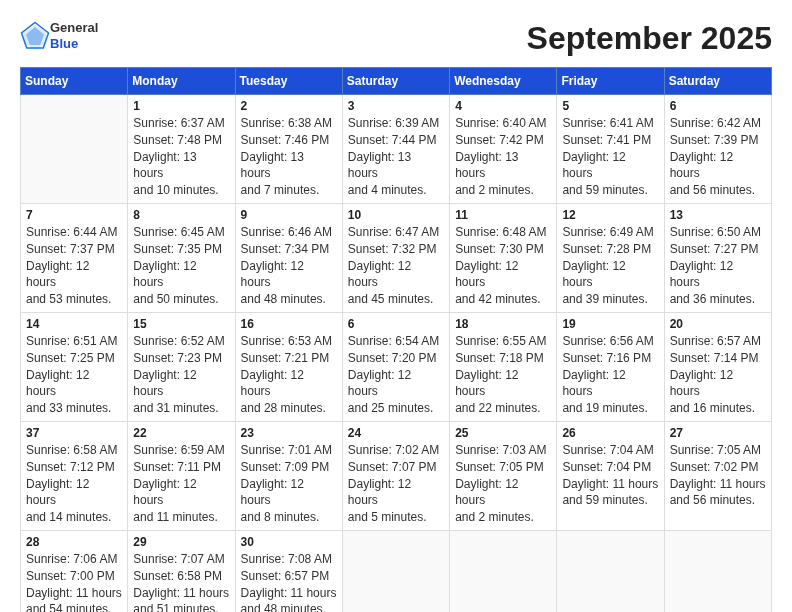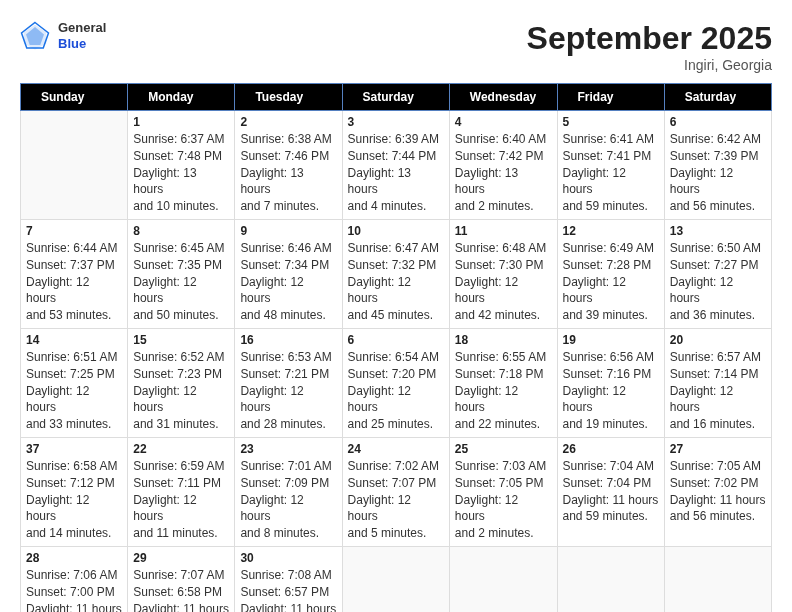"General" .logo { gap: 8px -> 0 }
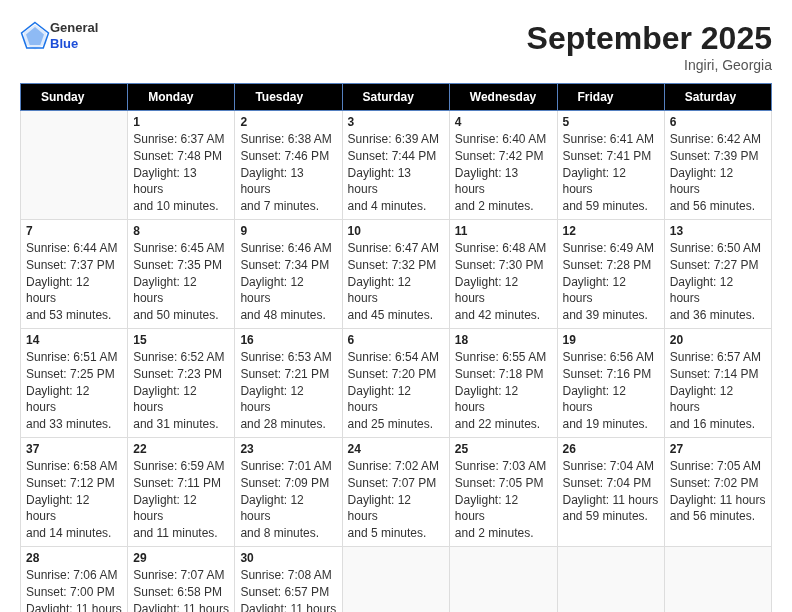"Ingiri, Georgia" div.location { html: <div>Ingiri, Georgia</div> -> none }
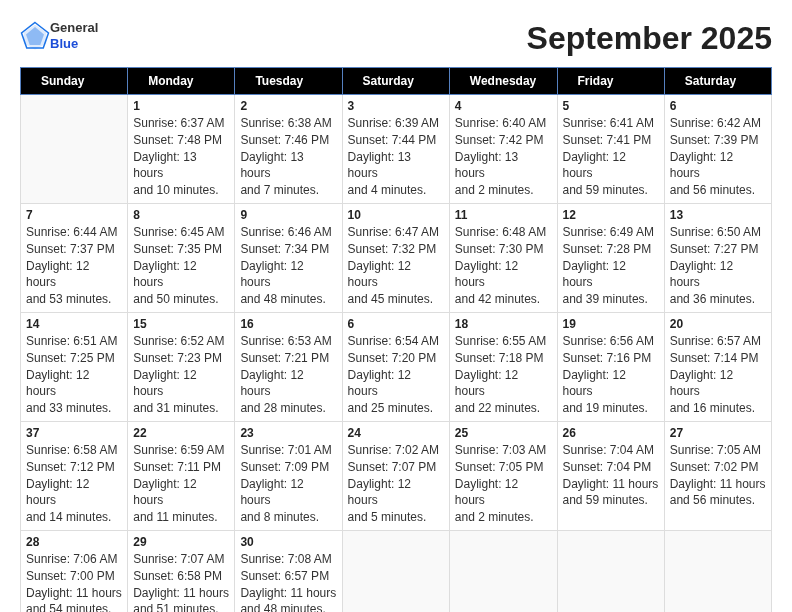"Sunday" .calendar th { background: #000000 -> #1d4ed8; padding: 6px 20px -> 6px 4px }
